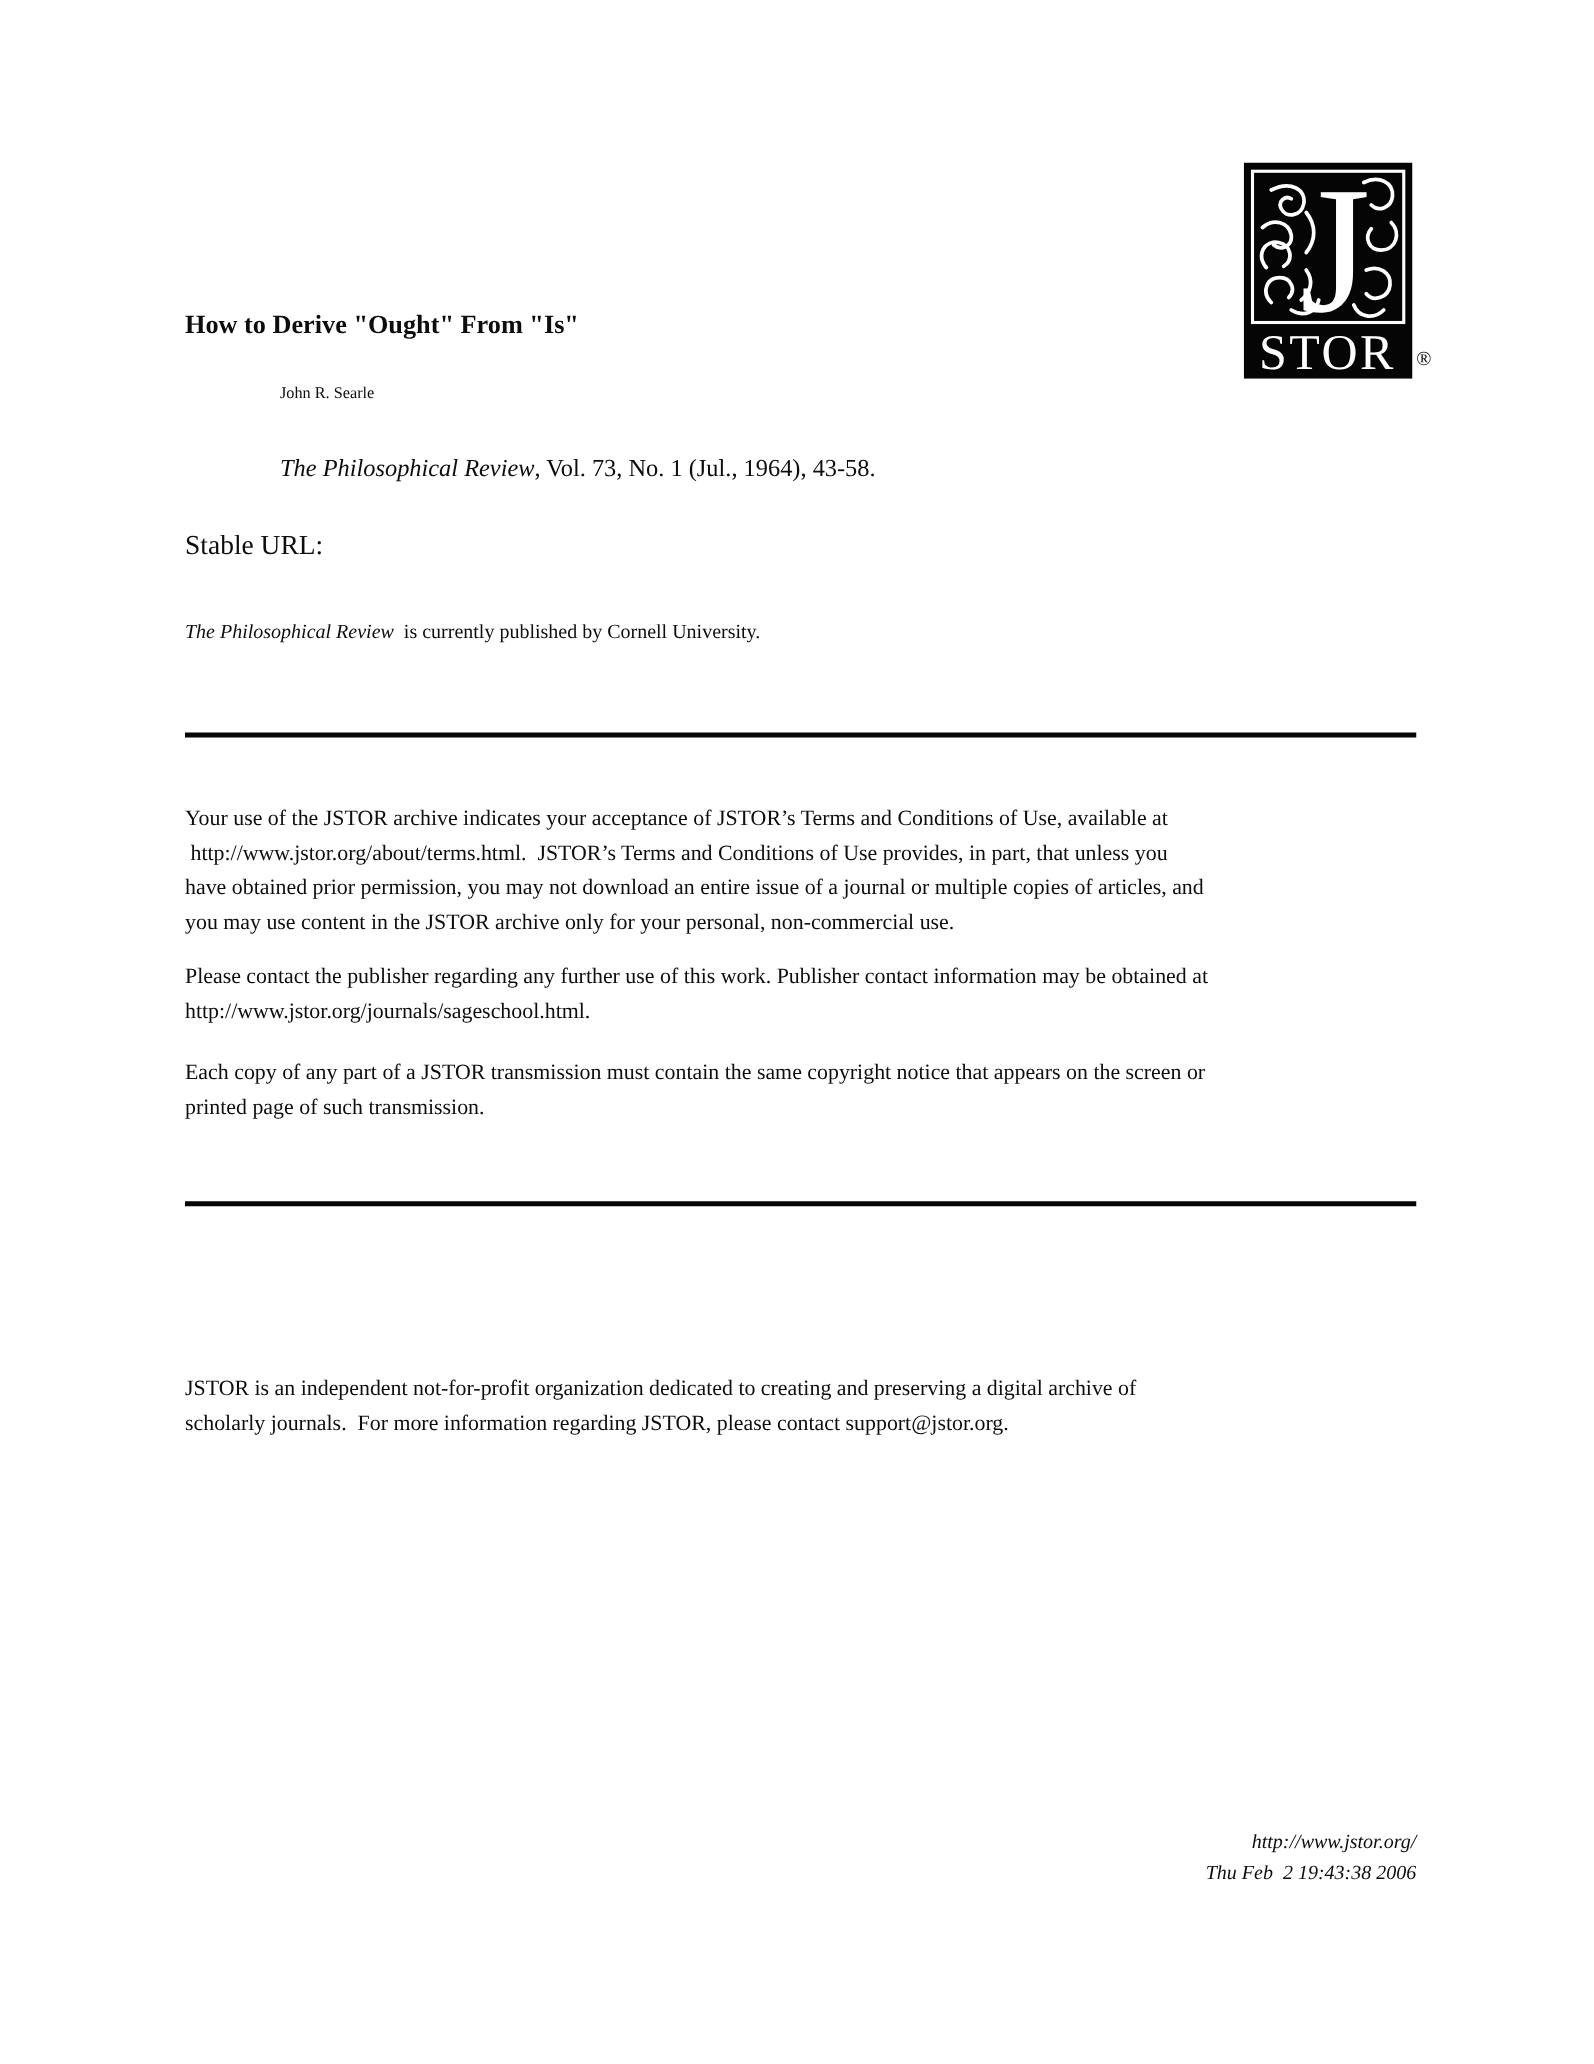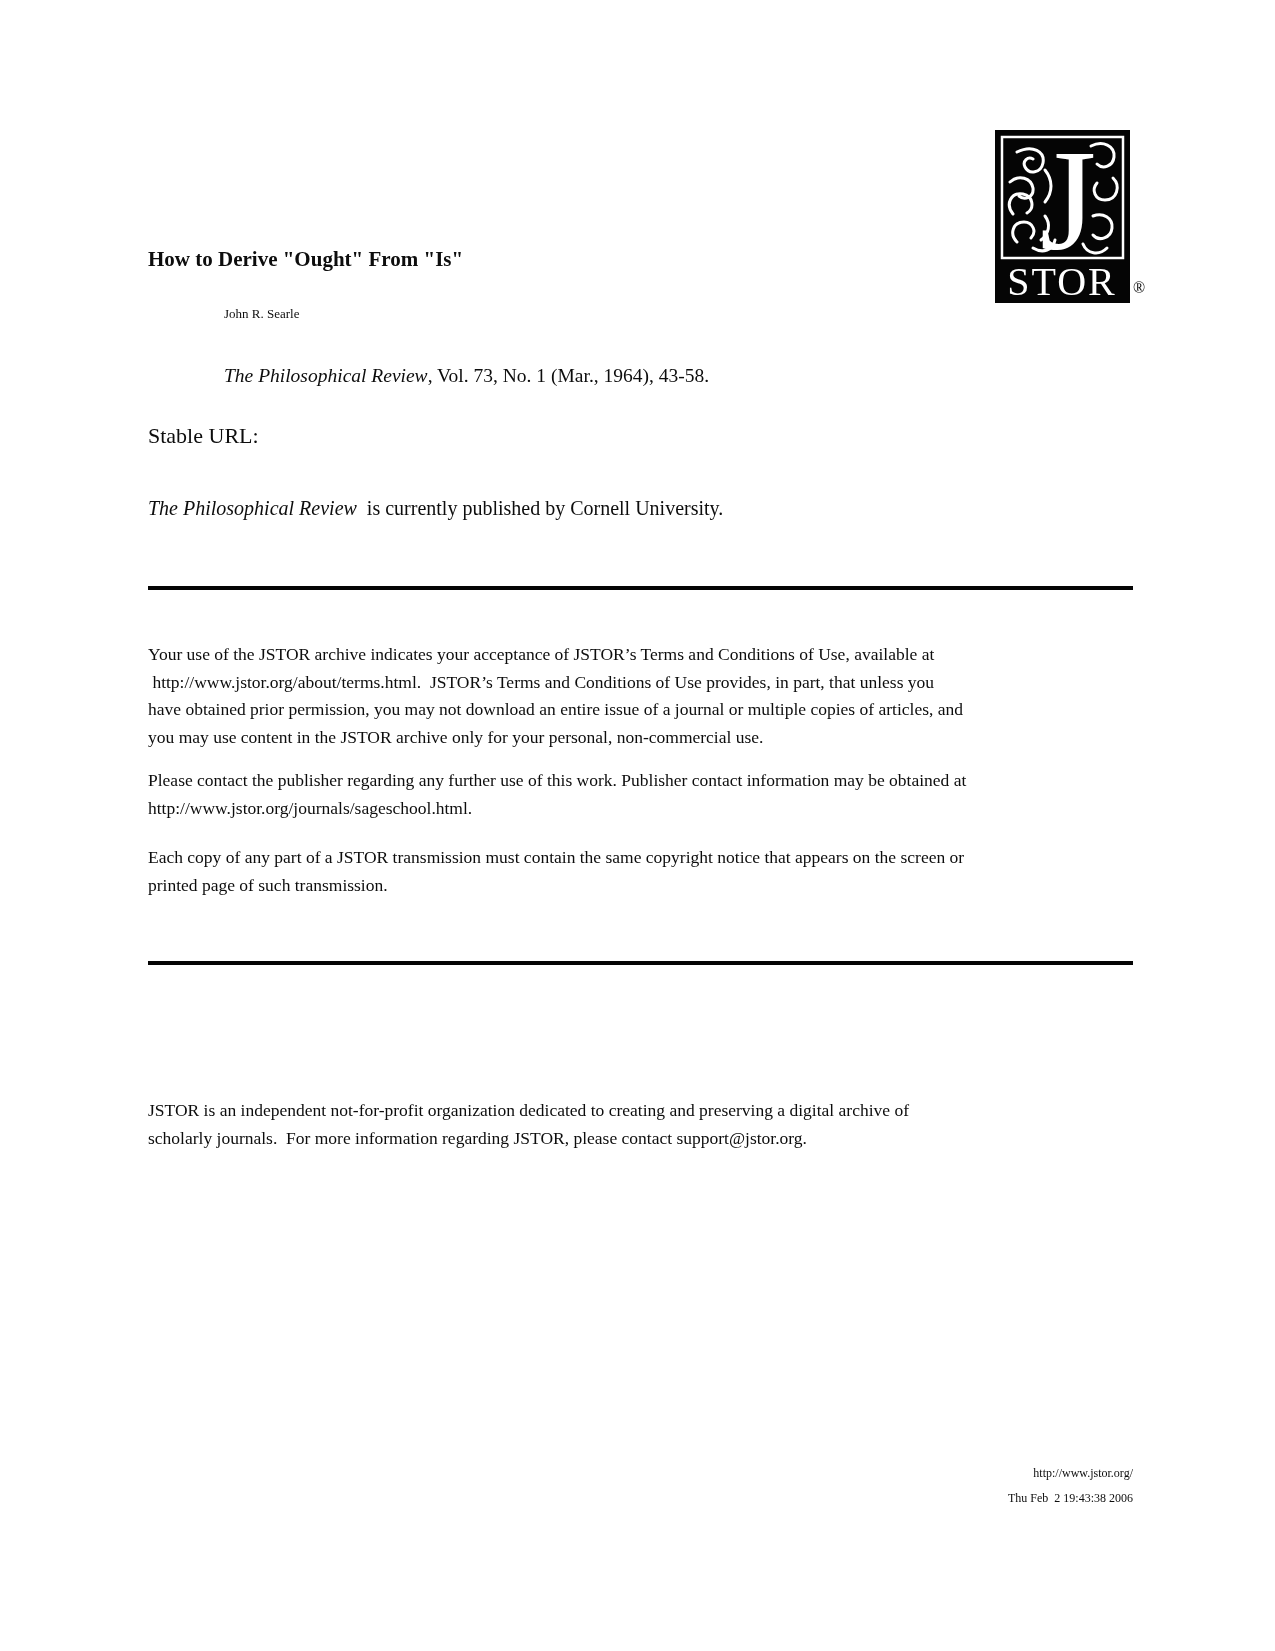", Vol. 73, No. 1" span.pre { text: Mar -> Jul }
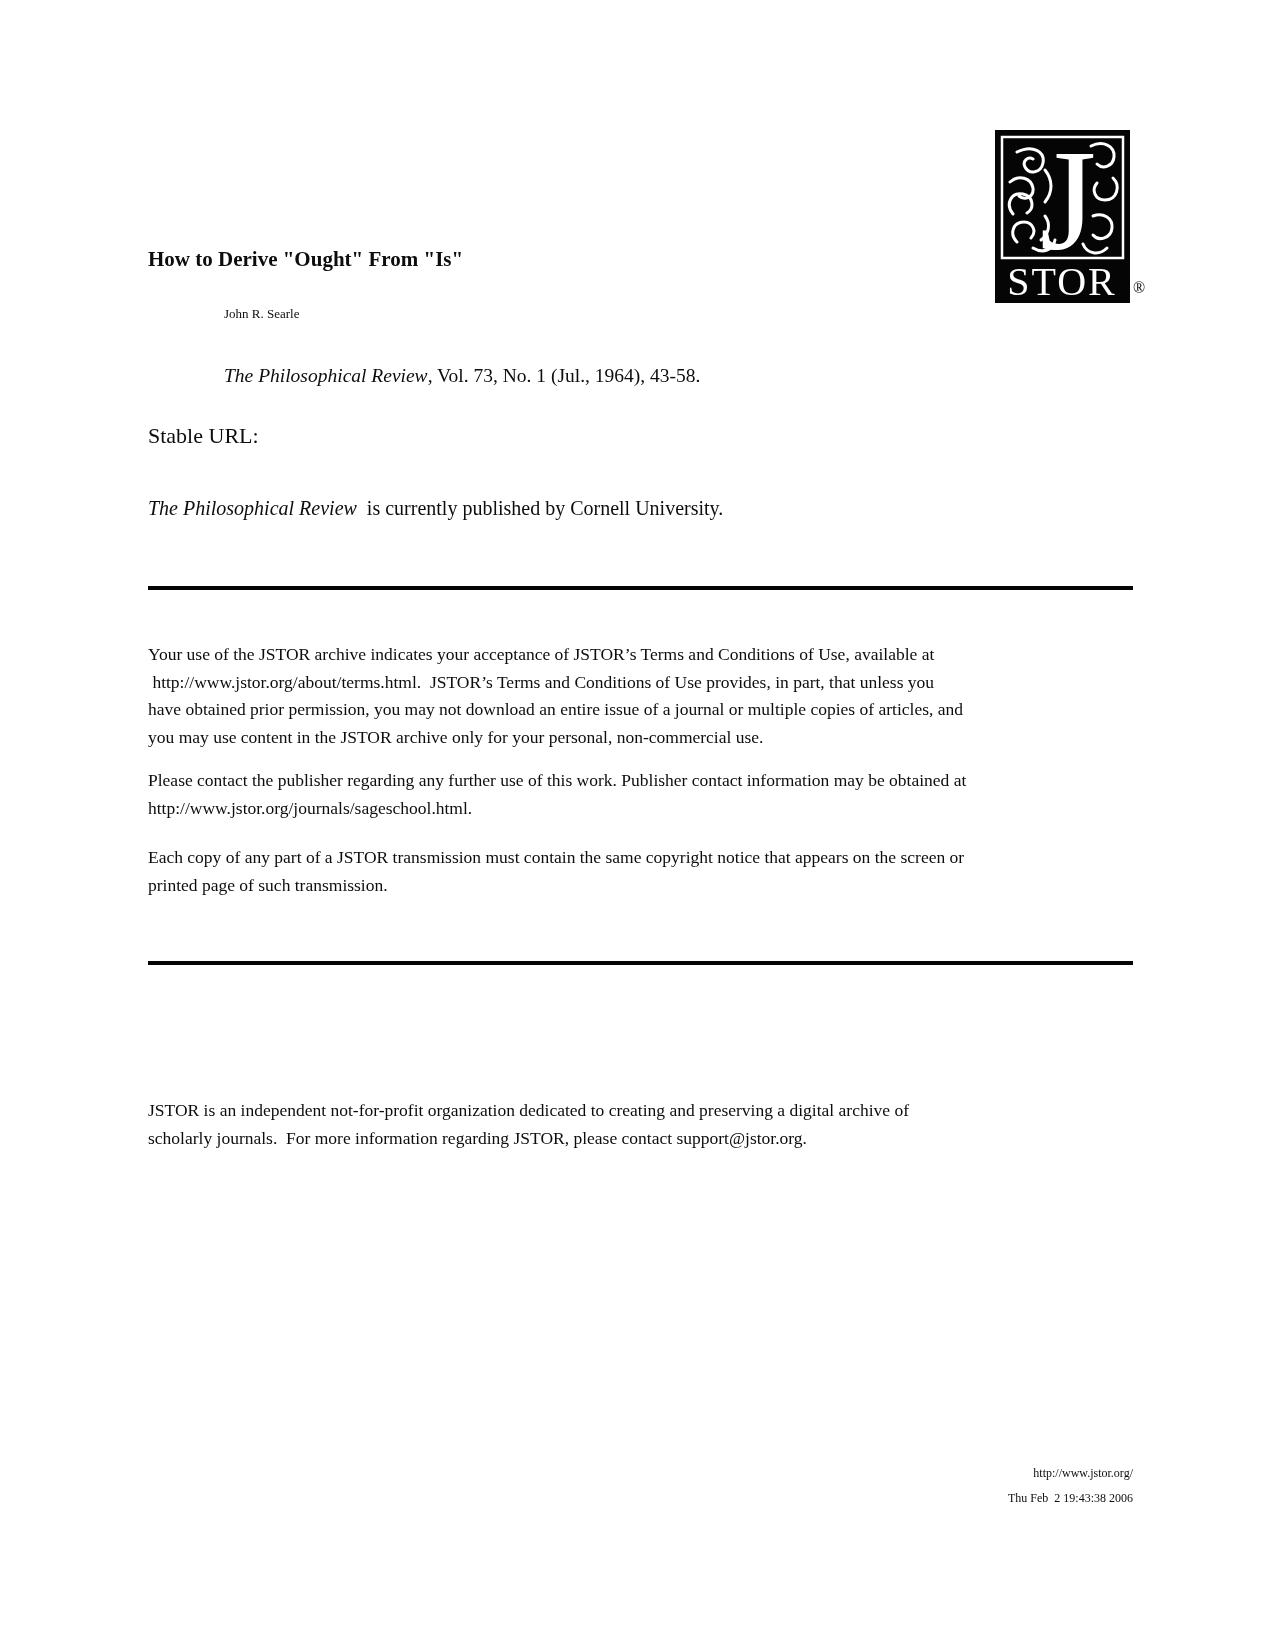"The Philosophical Review is currently" .published { font-size: 20px -> 16px }
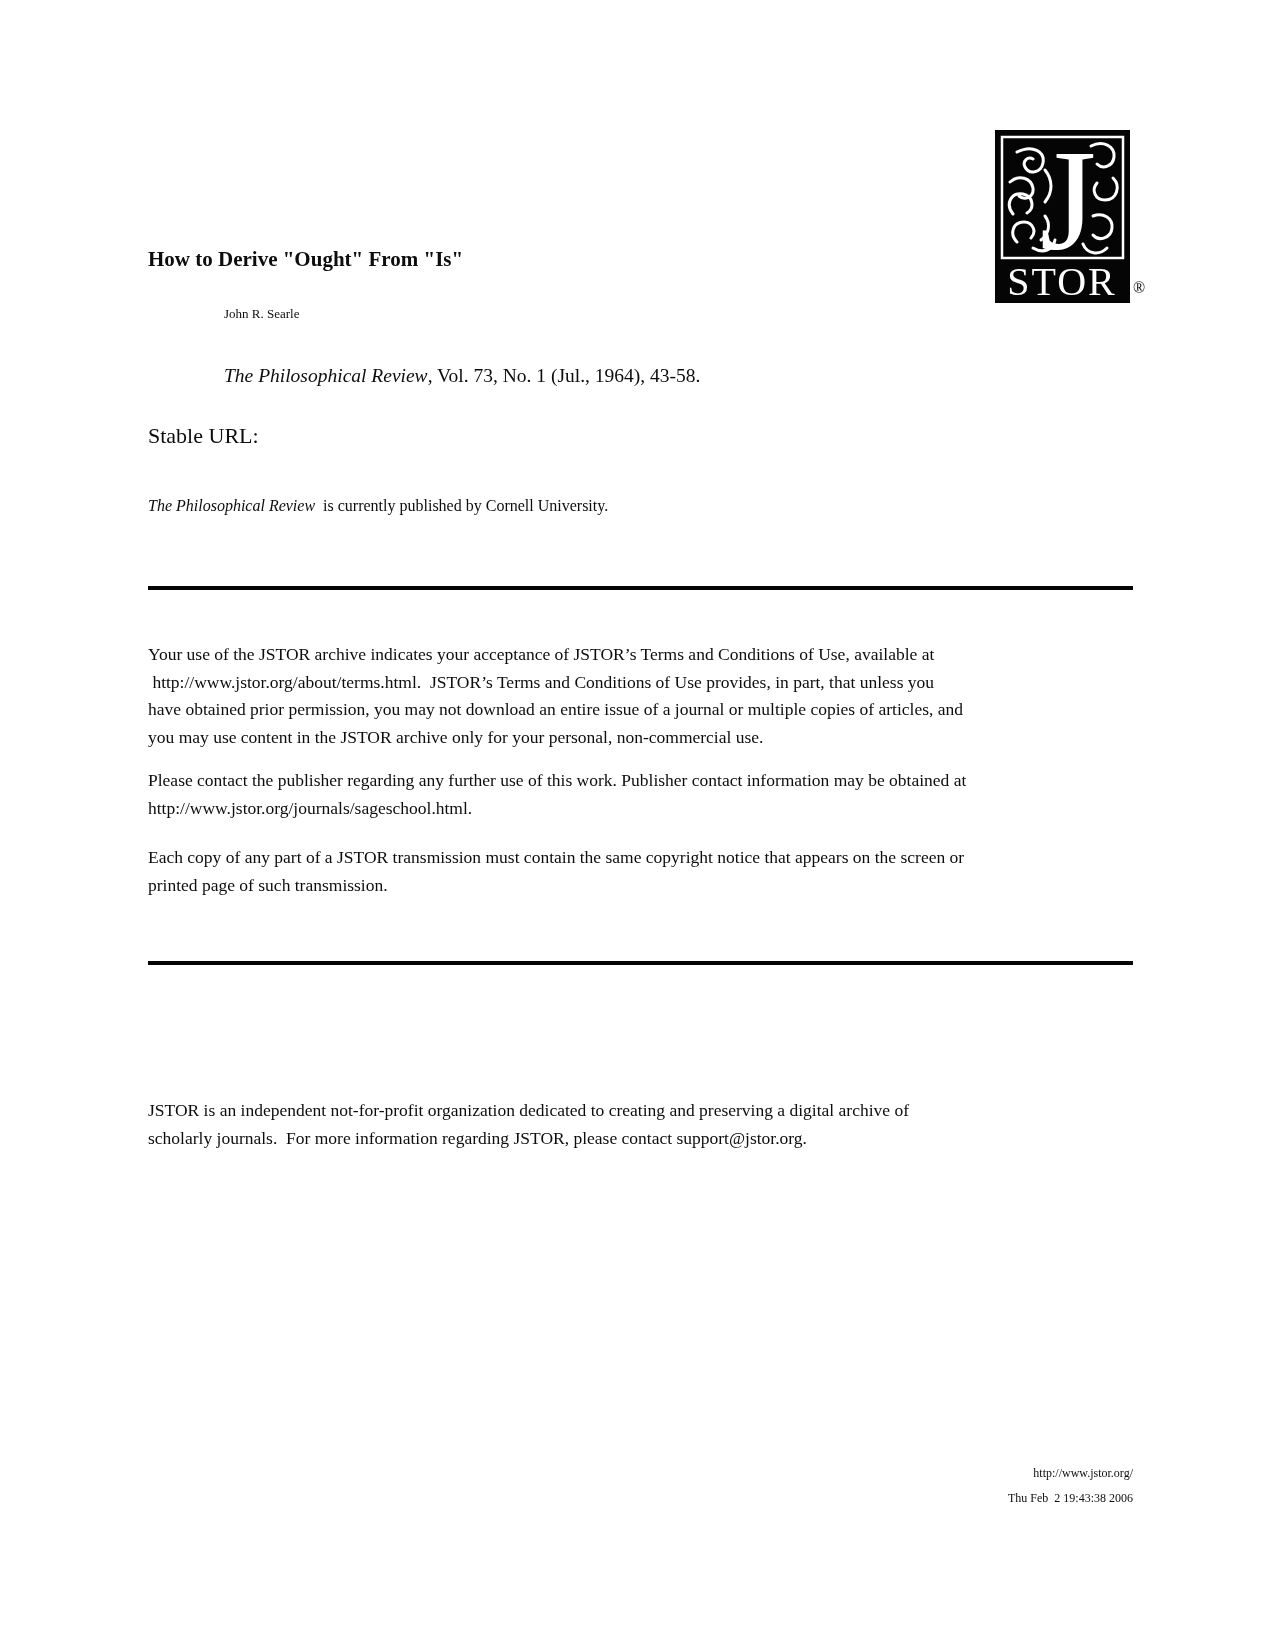"http://www.jstor.org/" .footer { font-size: 12px -> 16px; font-style: none -> italic }
